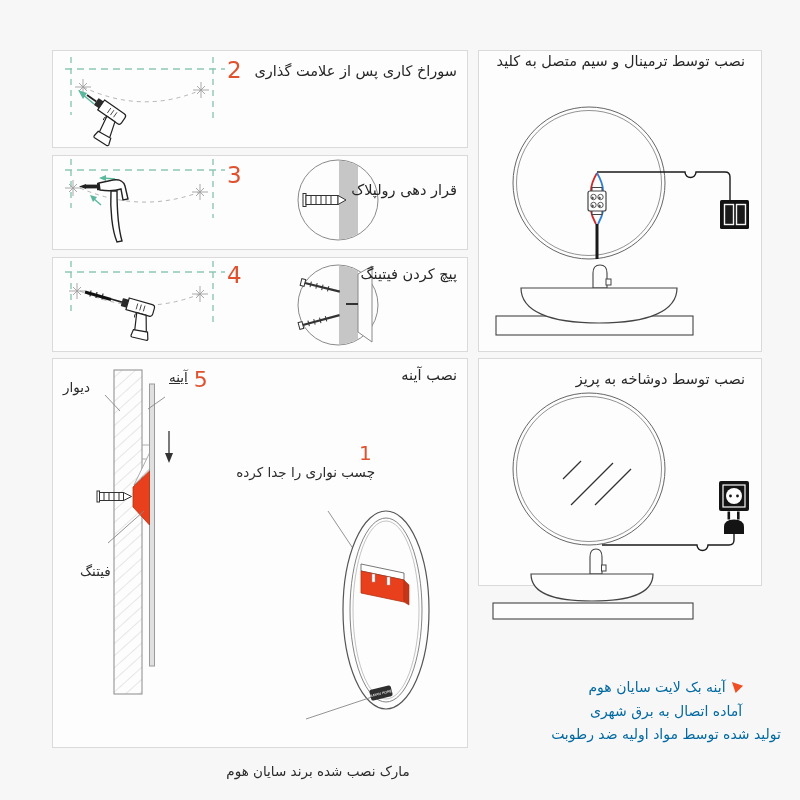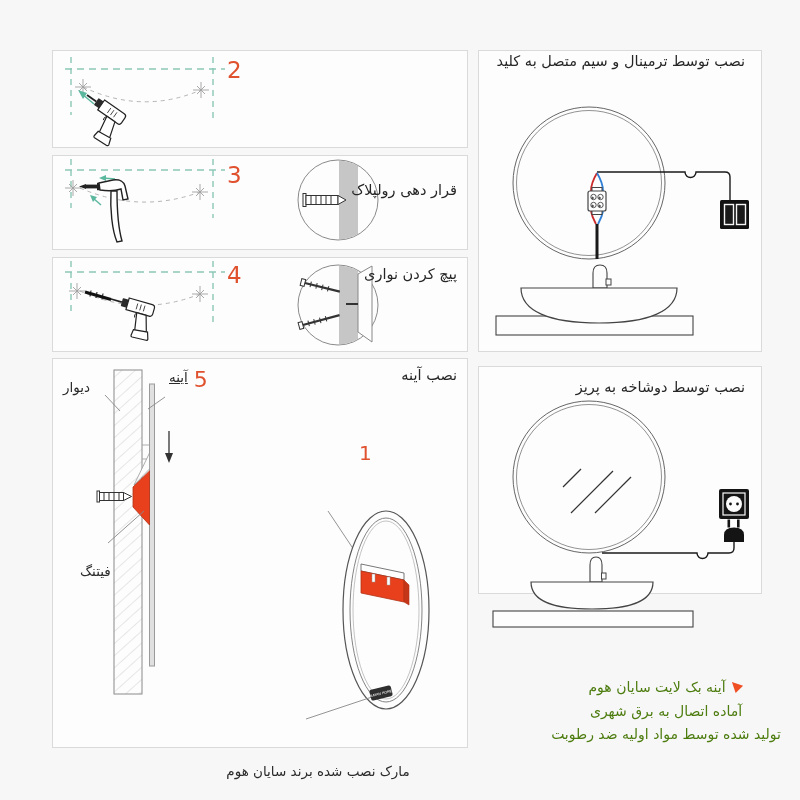"سوراخ کاری پس از علامت" div.ttl { html: none -> <div>سوراخ کاری پس از علامت گذاری</div> }
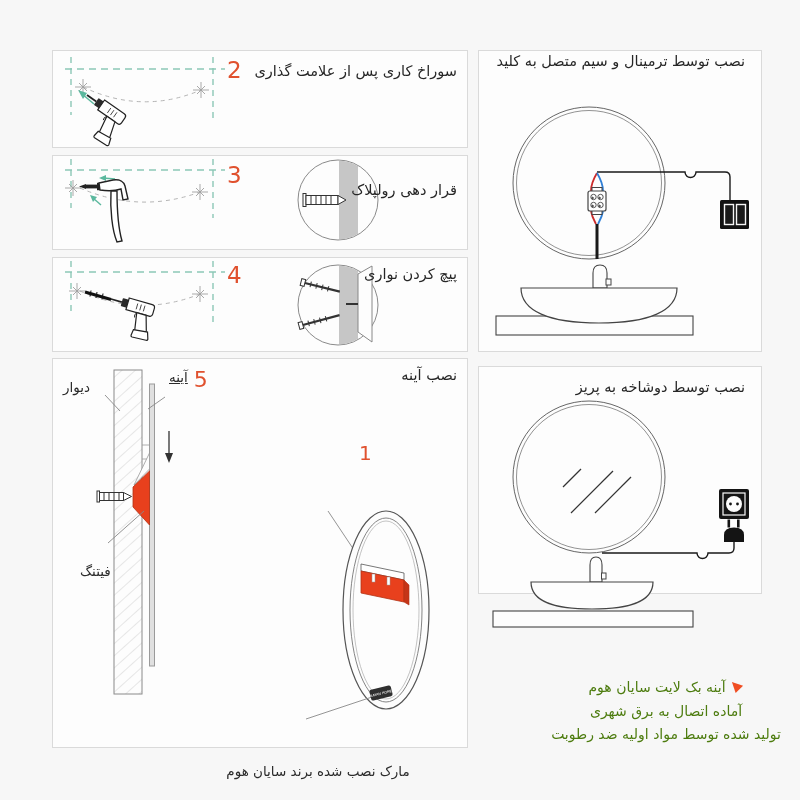"پیچ کردن نواری" div.ttl { text: نواری -> فیتینگ }
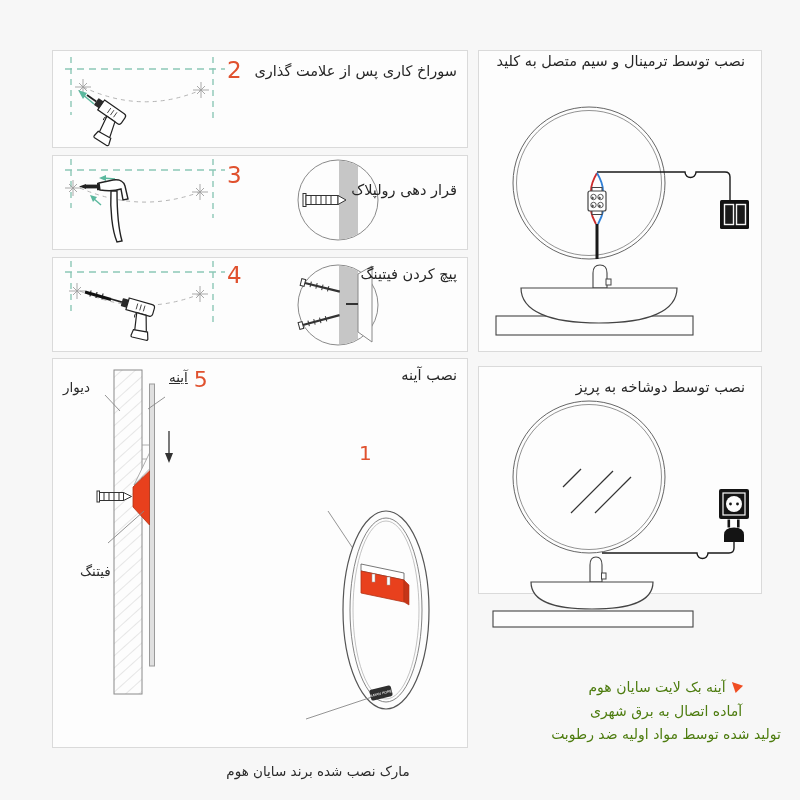"نصب توسط دوشاخه به پریز" div.panel { top: 366px -> 358px }
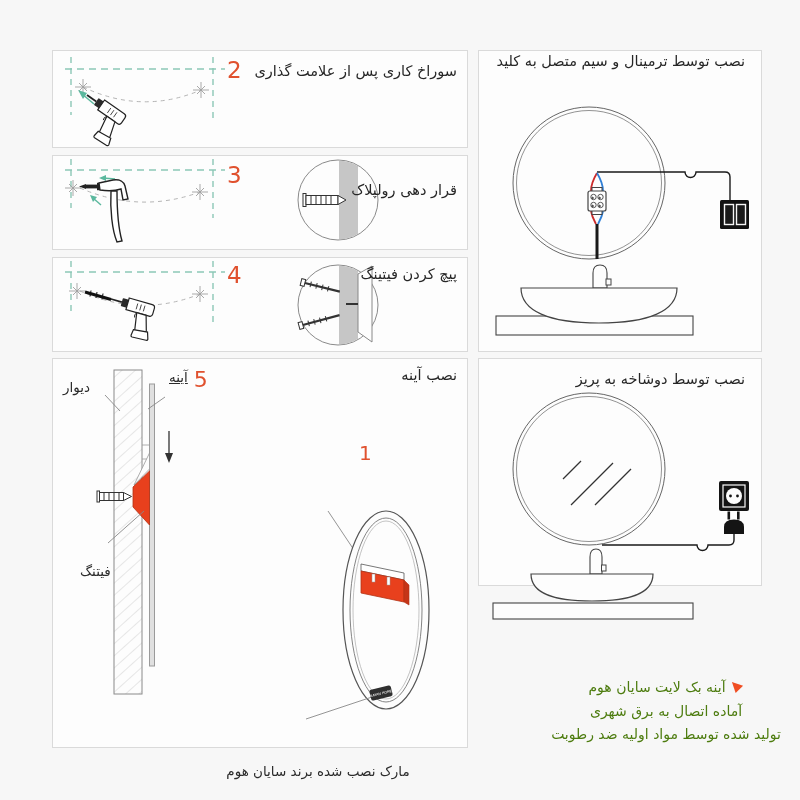"چسب نواری را جدا کرده" div { html: none -> <div>چسب نواری را جدا کرده</div> }
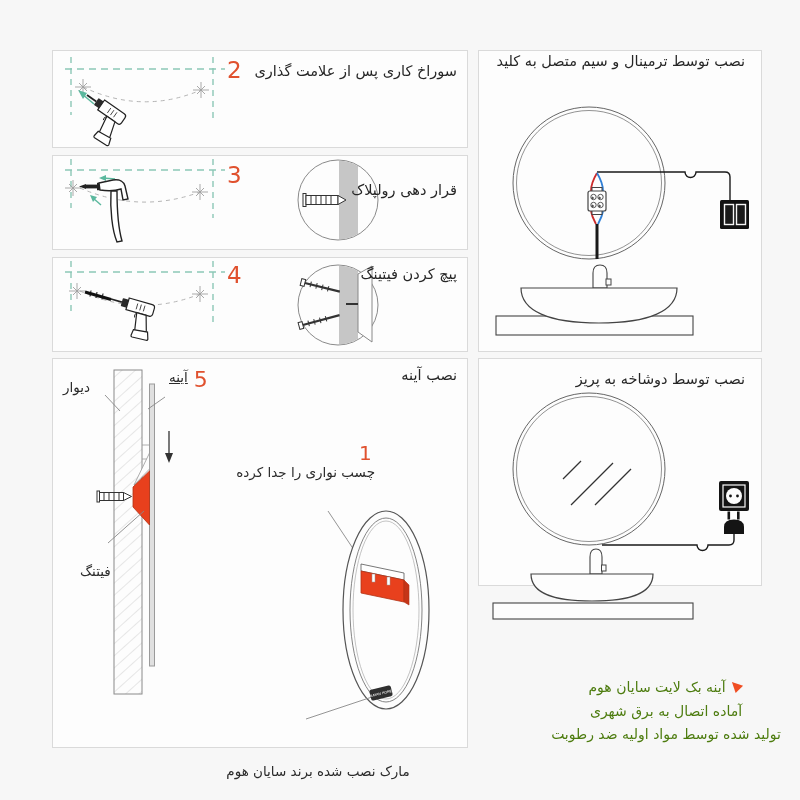"آینه بک لایت سایان هوم" .footer { color: #4d7c0f -> #0369a1 }
